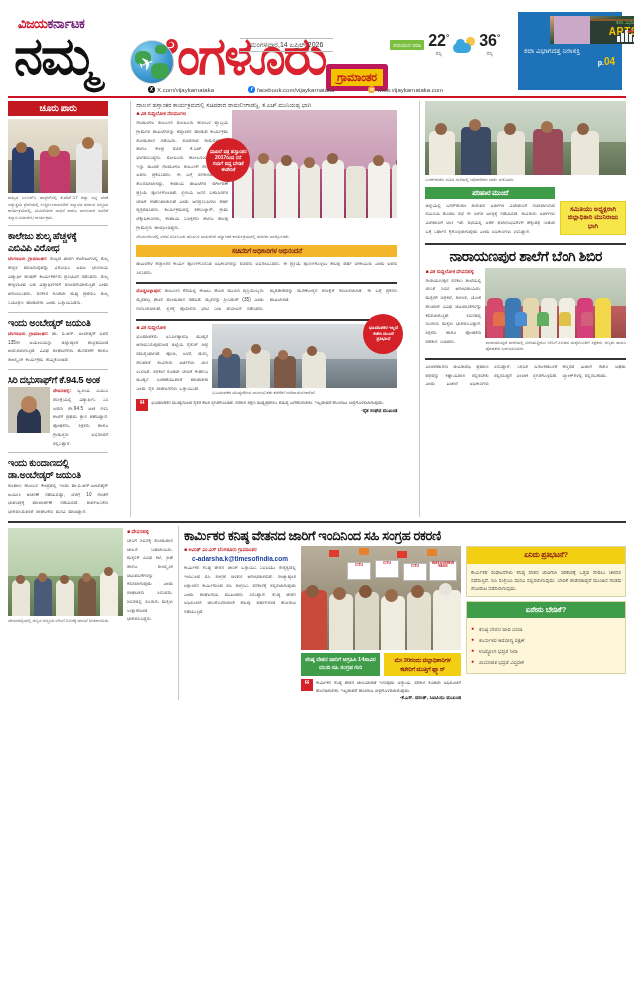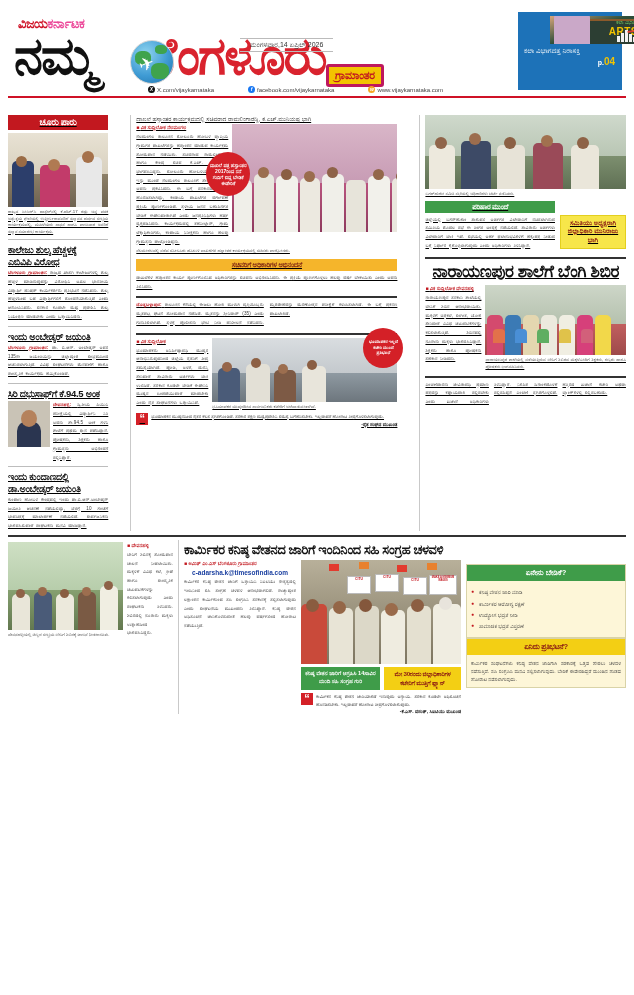"ಕರ್ನಾಟಕ" .vk-logo .vk-blk { color: #ec4899 -> #701a75 }
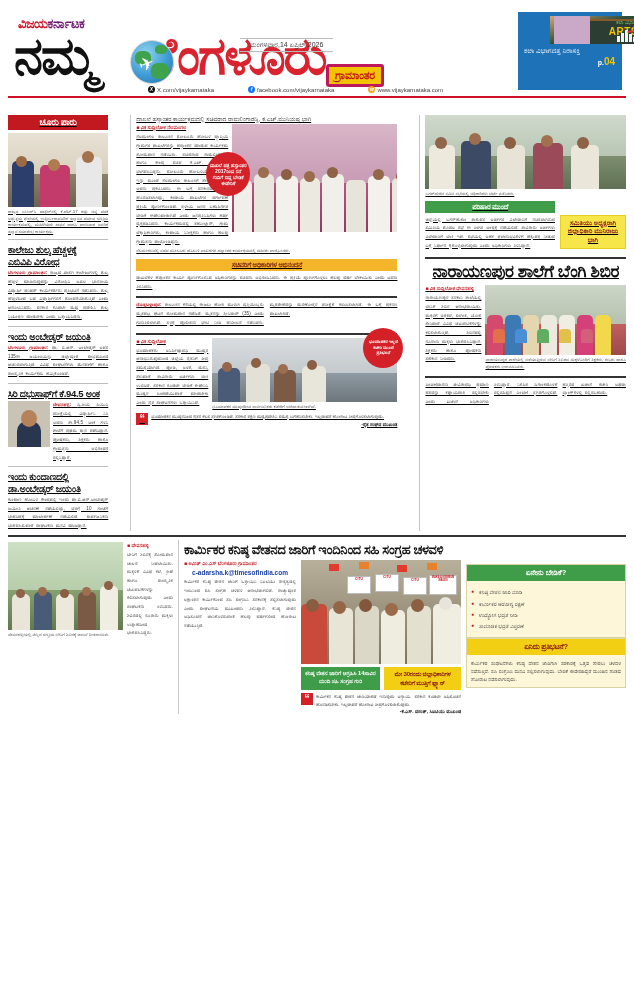"22°" div.weather { html: none -> <div> <div>ಹವಾಮಾನ ವರದಿ</div> <div> <span>22</span><sup>°</sup> <small>ಸೆಲ್ಸಿ</small> </div> <div> <span></span> <span></span> </div> <div> <span>36</span><sup>°</sup> <small>ಸೆಲ್ಸಿ</small> </div> </div> }
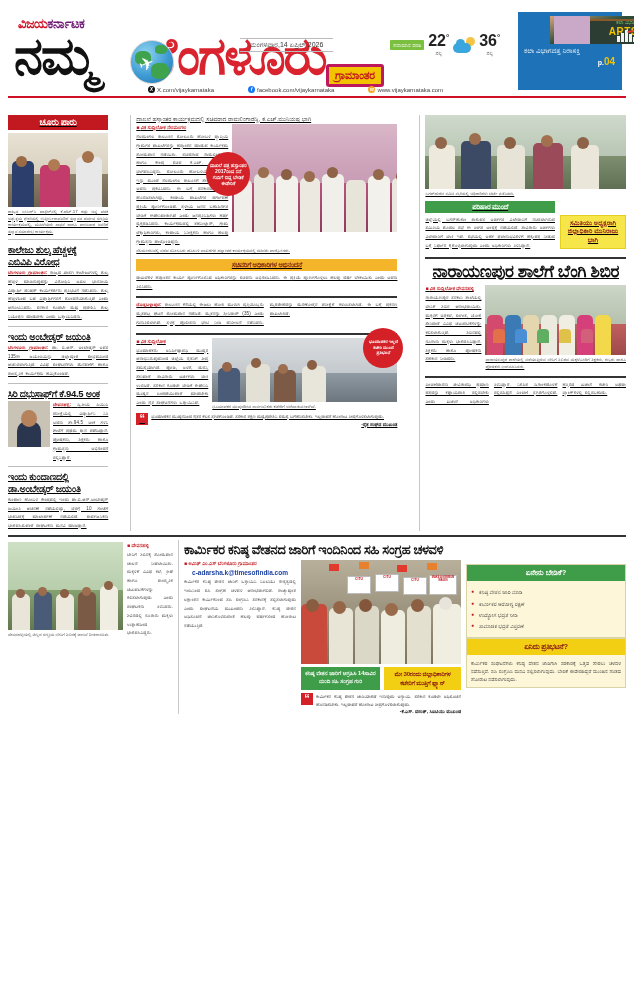"ಗ್ರಾಮಾಂತರ" .gramantara { border: 3px solid #be185d -> 5px solid #be185d }
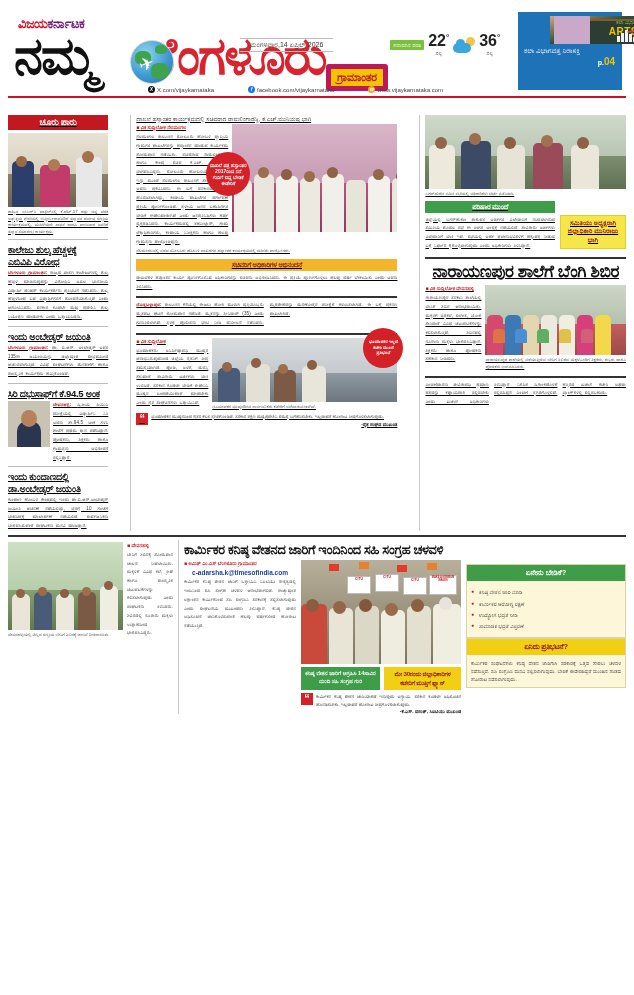"ಚೂರು ಪಾರು" .content { margin-top: 17px -> 3px; text-decoration: underline -> none }
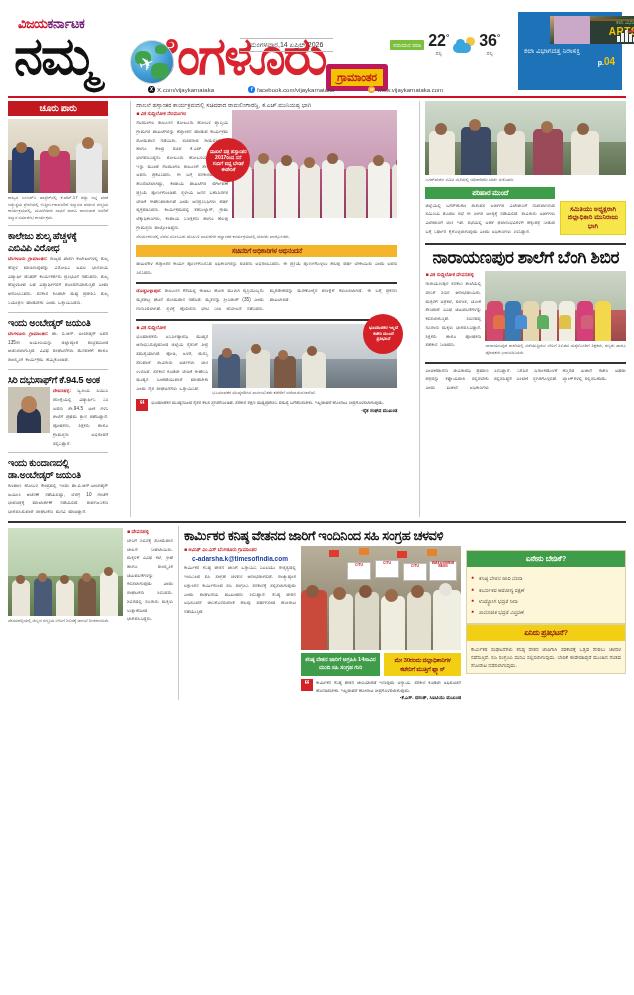"ನಾರಾಯಣಪುರ ಶಾಲೆಗೆ ಬೆಂಗಿ ಶಿಬಿರ" div.hl-md { font-size: 17px -> 14px }
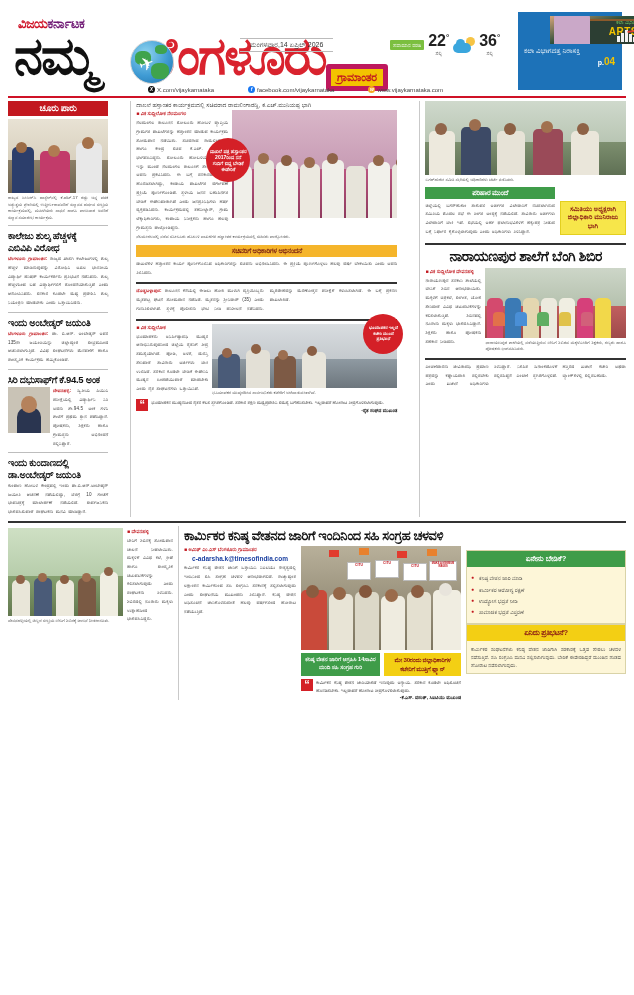"ಕಾರ್ಮಿಕರ ಕನಿಷ್ಠ ವೇತನದ ಜಾರಿಗೆ ಇಂದಿನಿಂದ" div.hl-md { text: ಚಳವಳಿ -> ರಕರಣಿ }
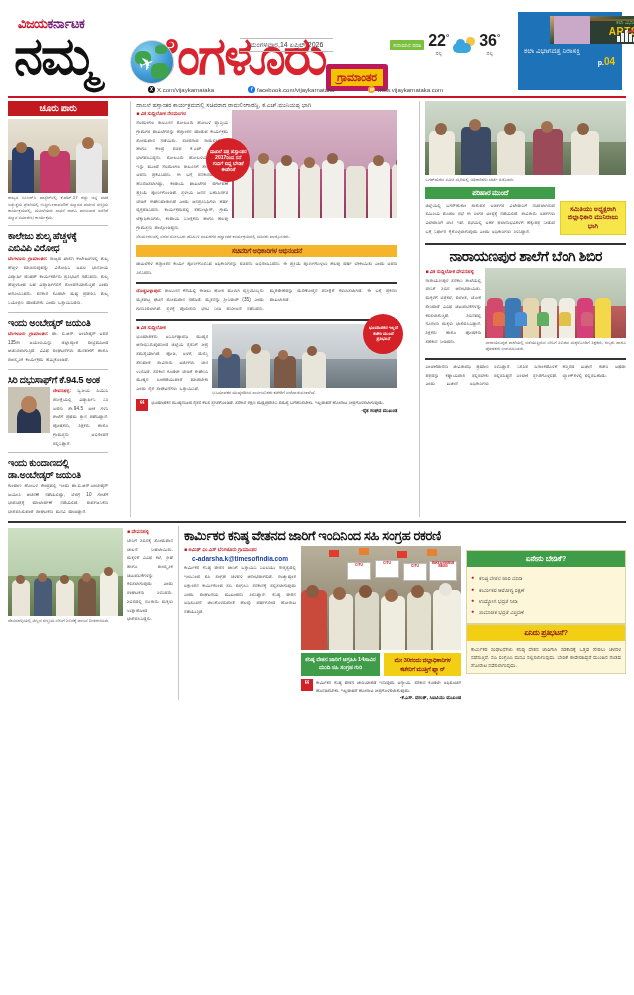"ಏನೇನು ಬೇಡಿಕೆ?" div.infobox { order: before "ಏನಿದು ಪ್ರತಿಭಟನೆ?" -> after "ಏನಿದು ಪ್ರತಿಭಟನೆ?" }
